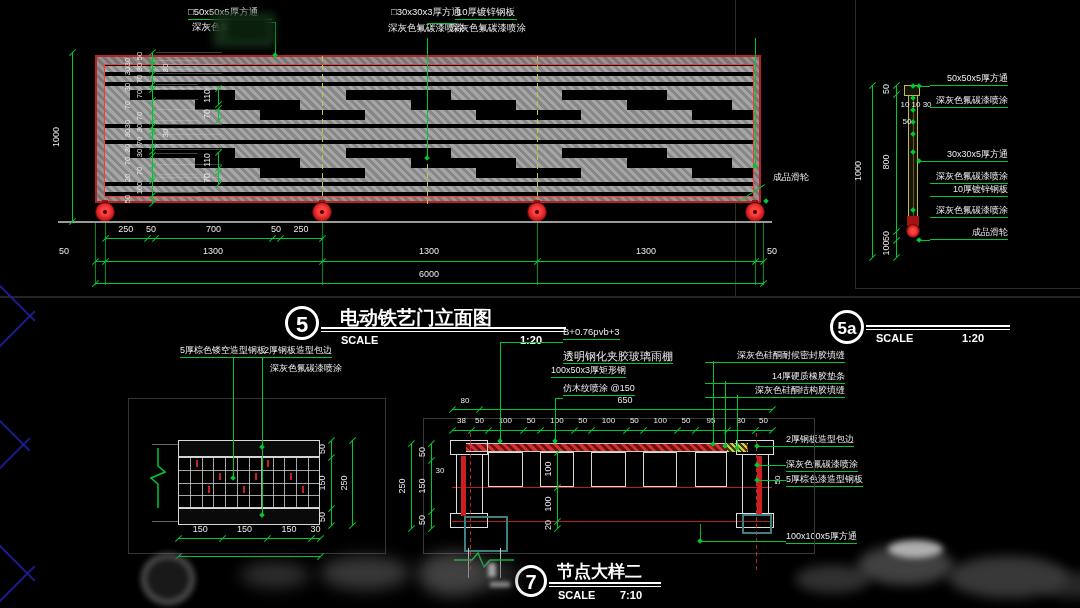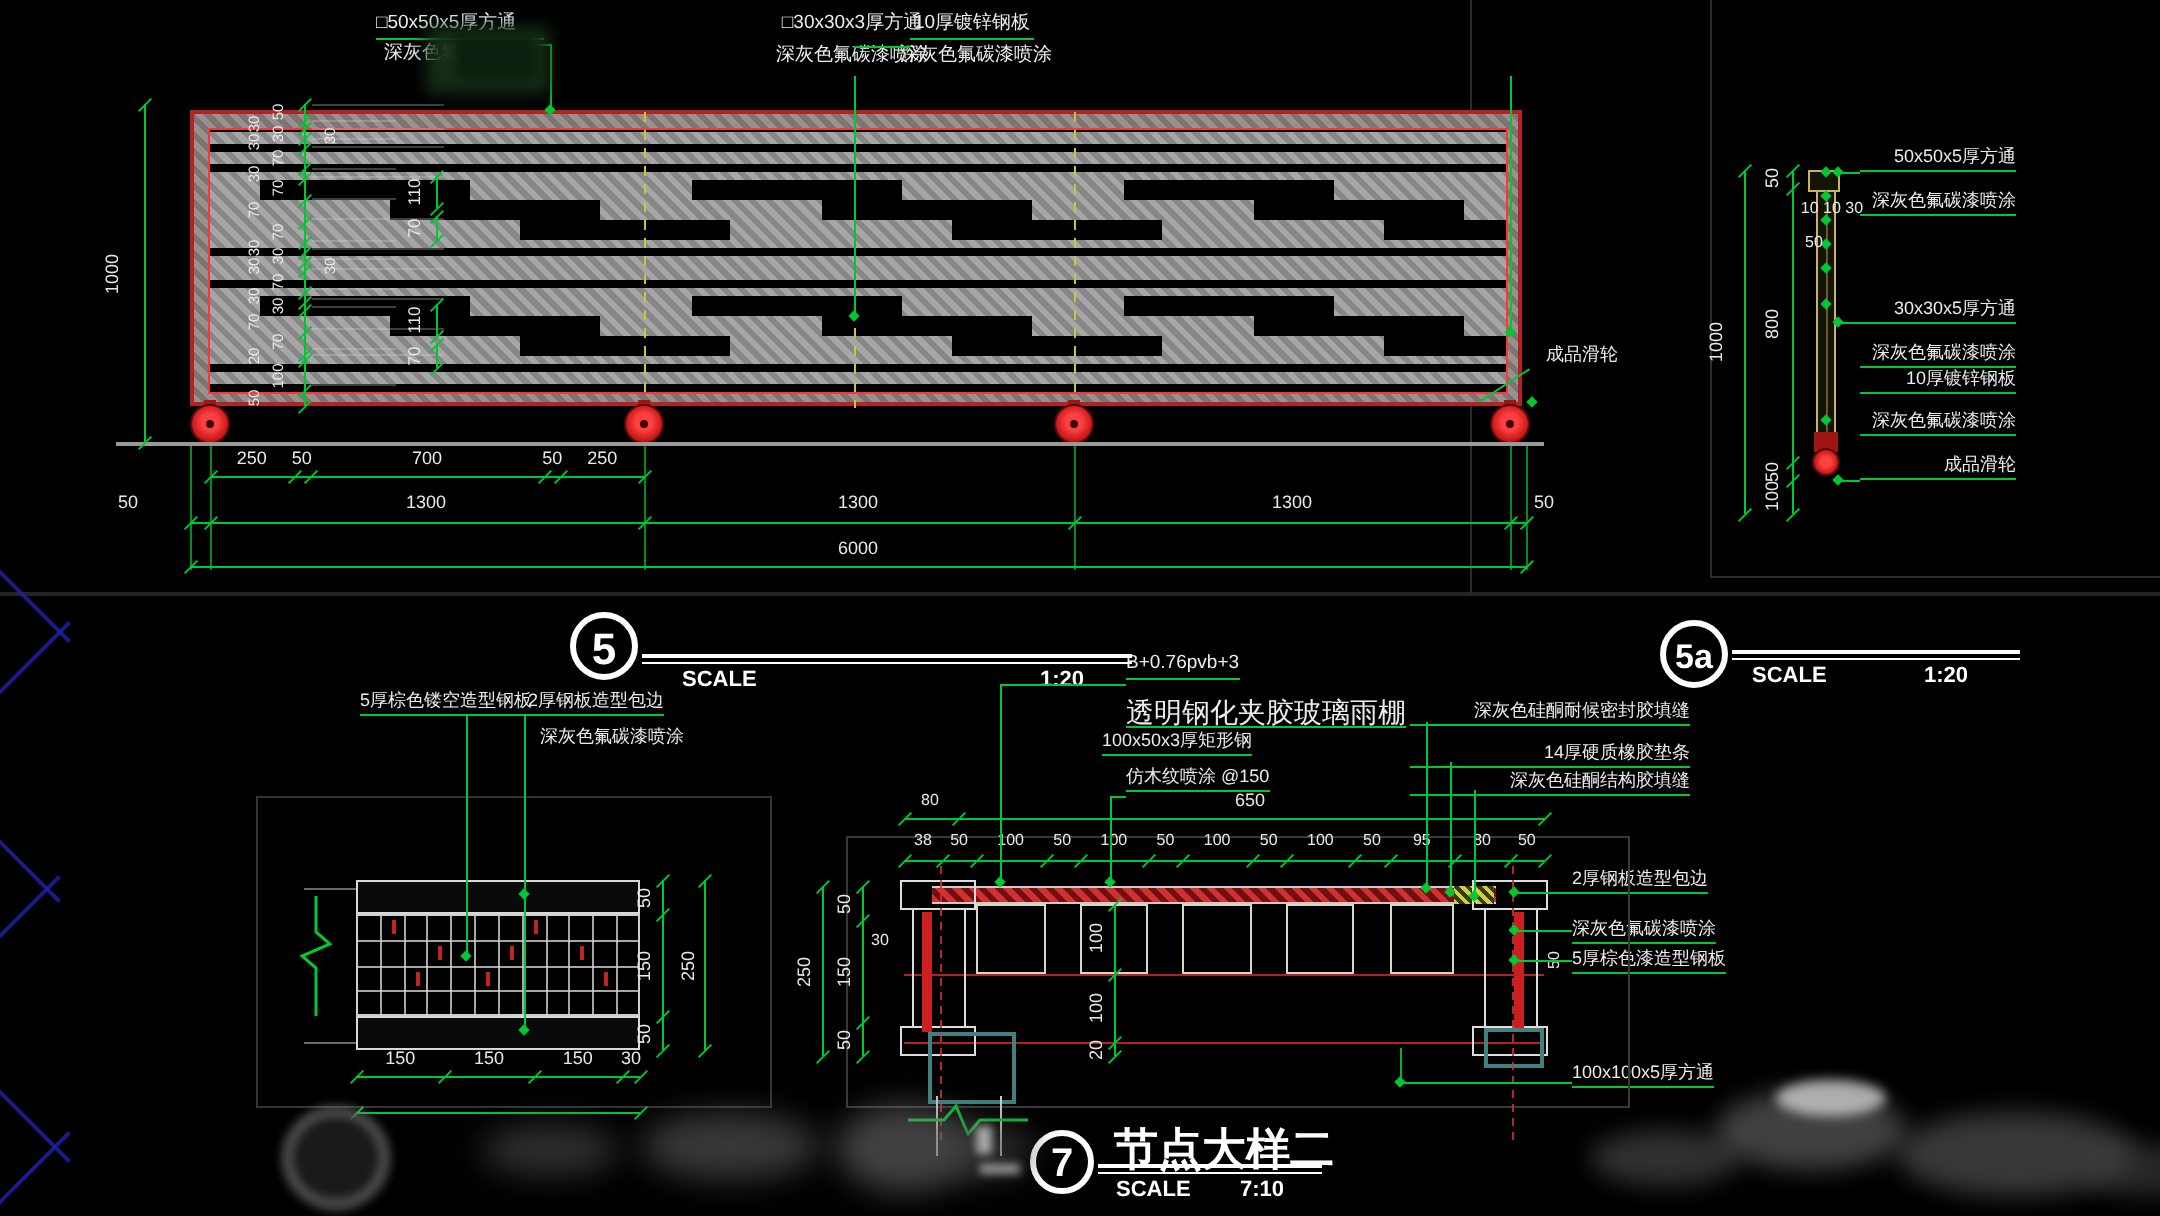"电动铁艺门立面图" div.ttext { html: none -> <div>电动铁艺门立面图</div> }
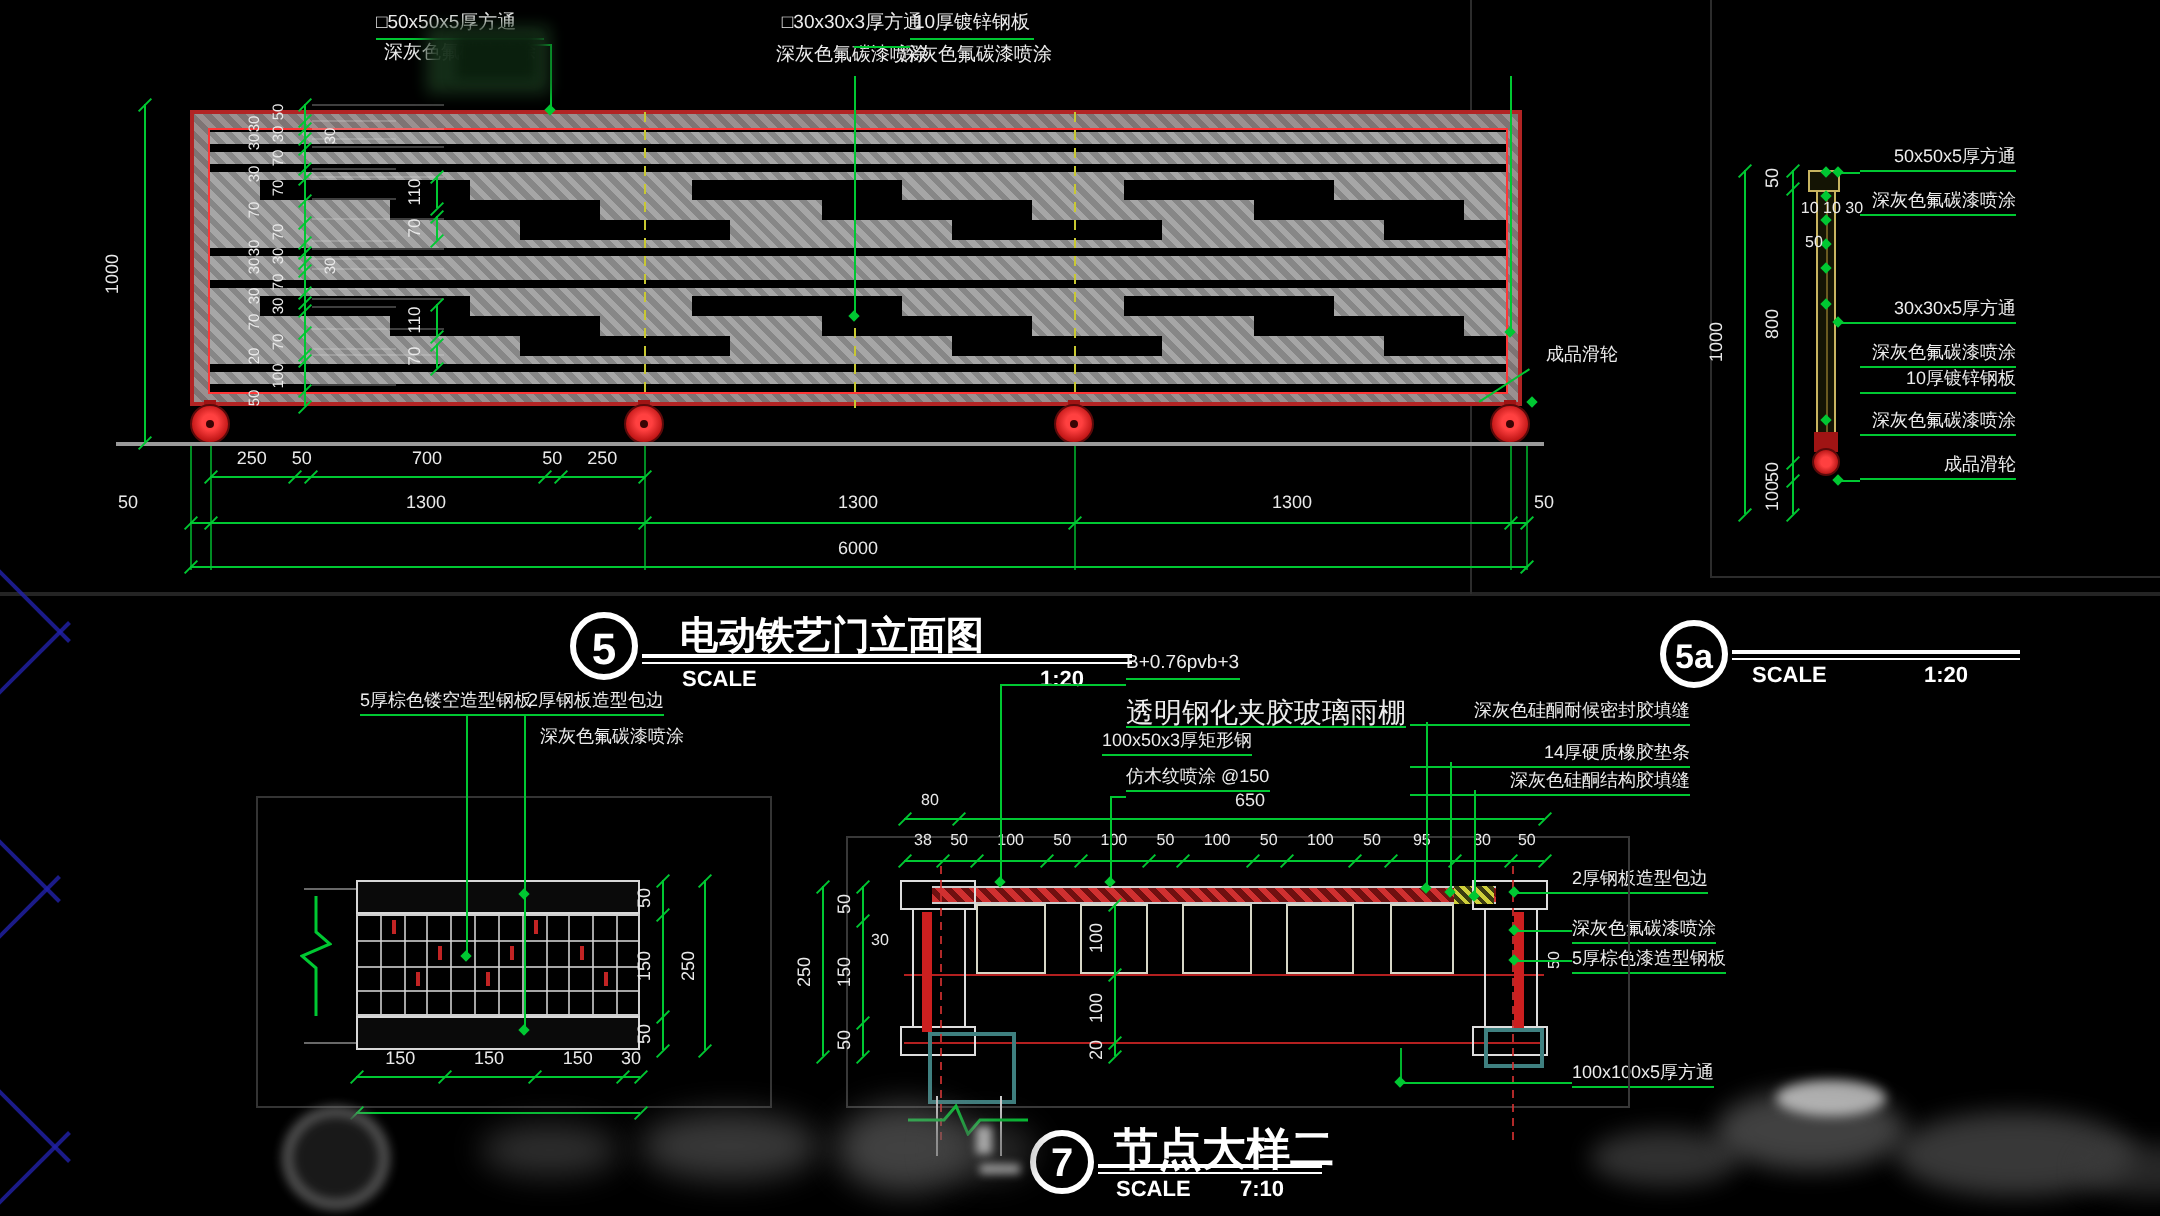"透明钢化夹胶玻璃雨棚" div.lbl { font-size: 14px -> 11px }
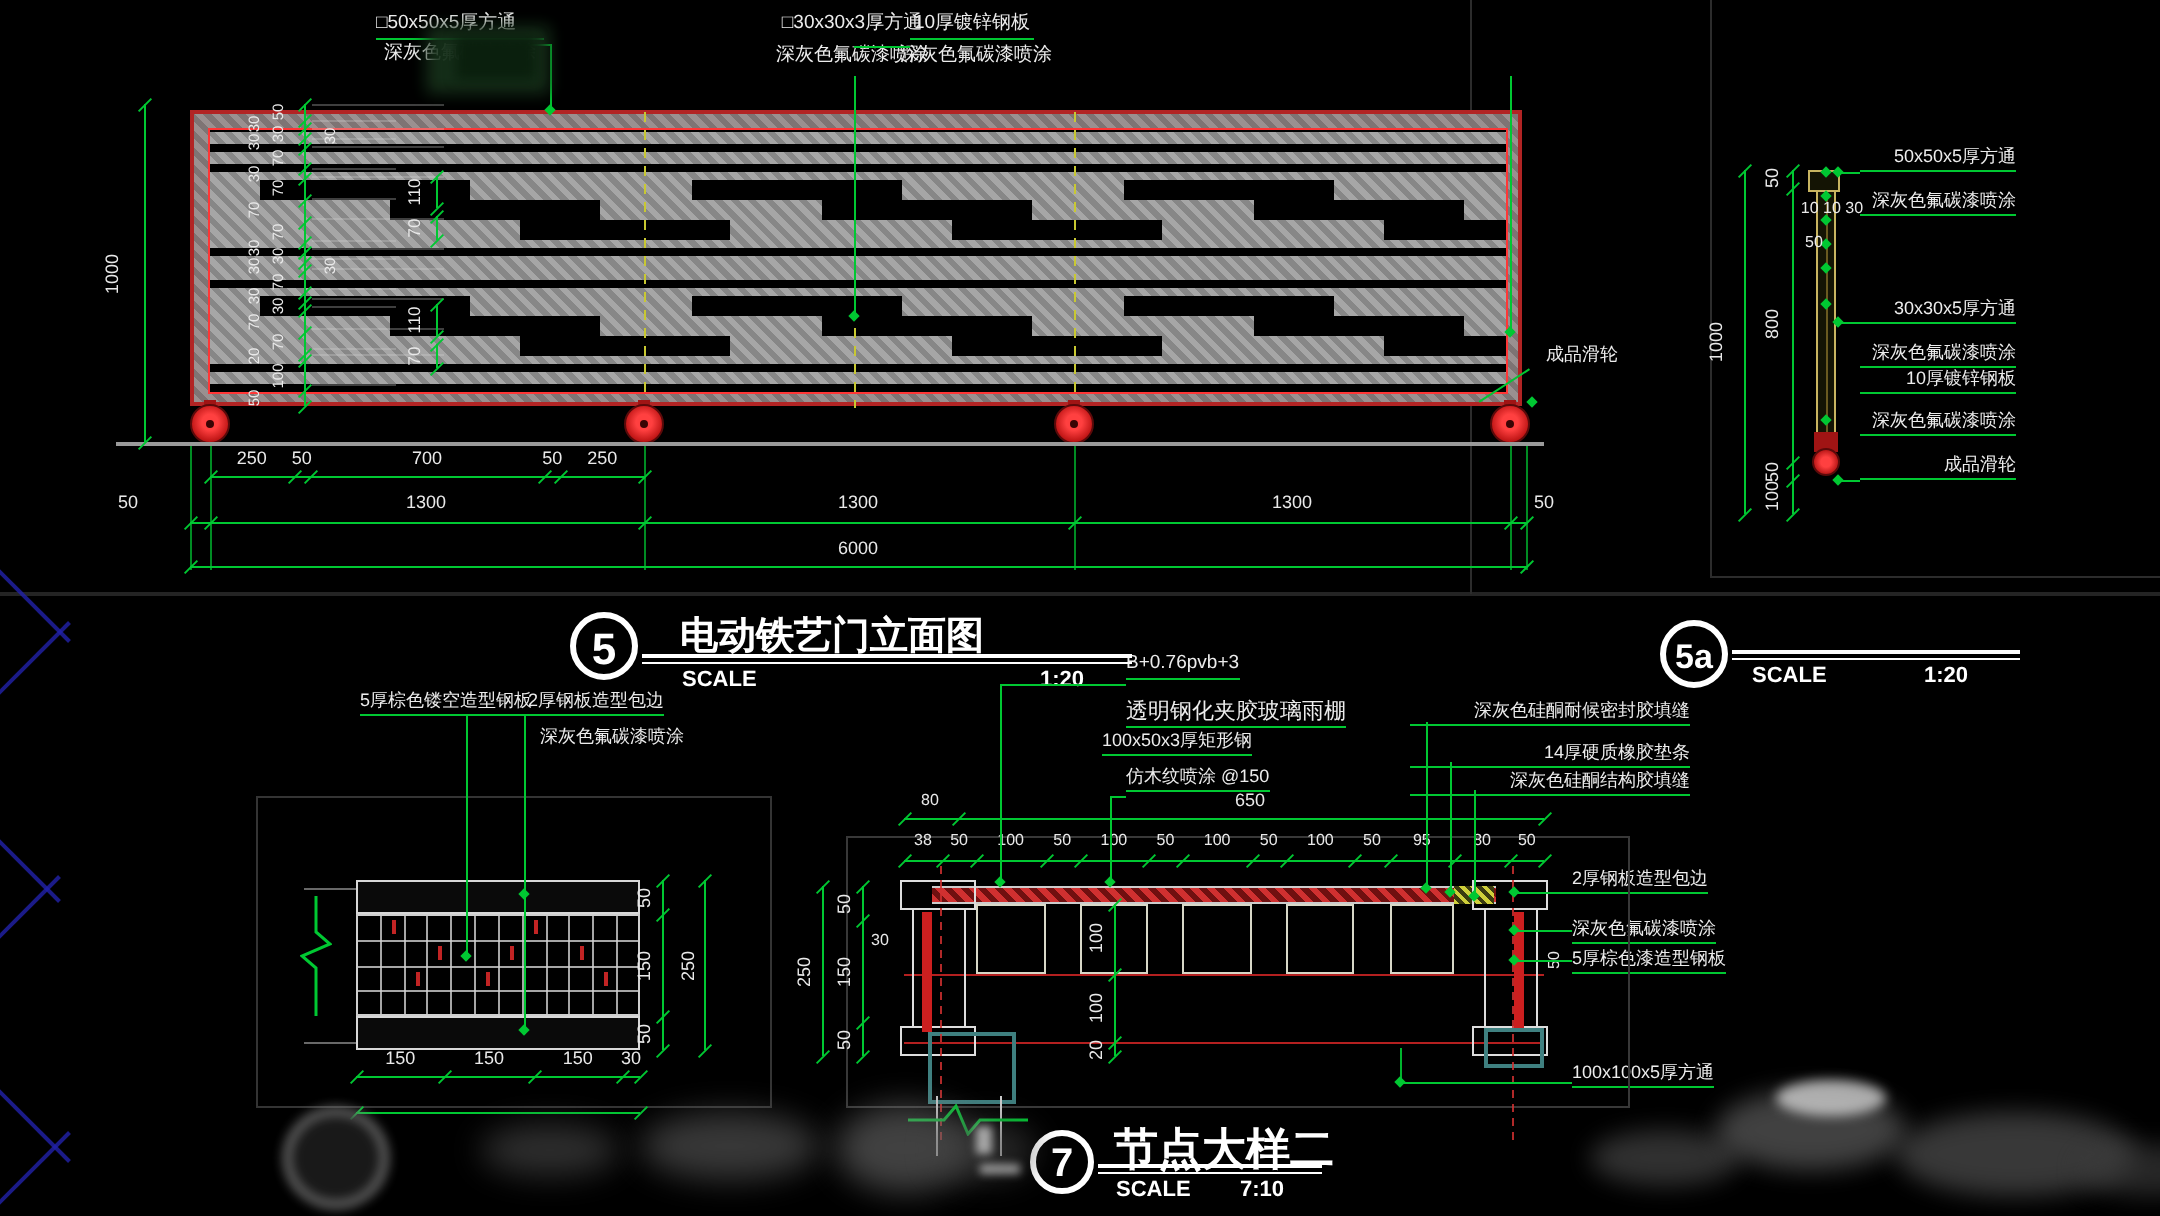"节点大样二" div.ttext { font-size: 22px -> 17px }
